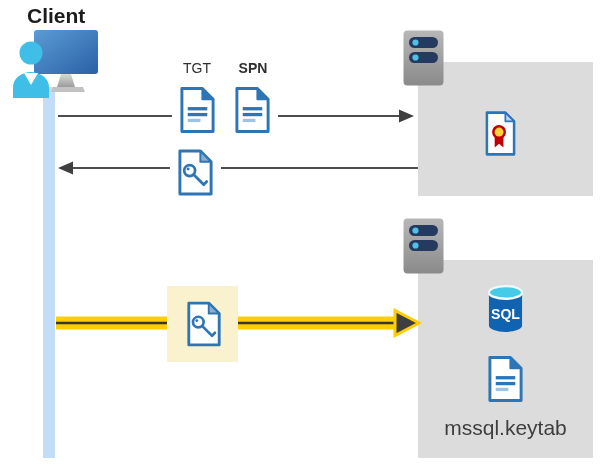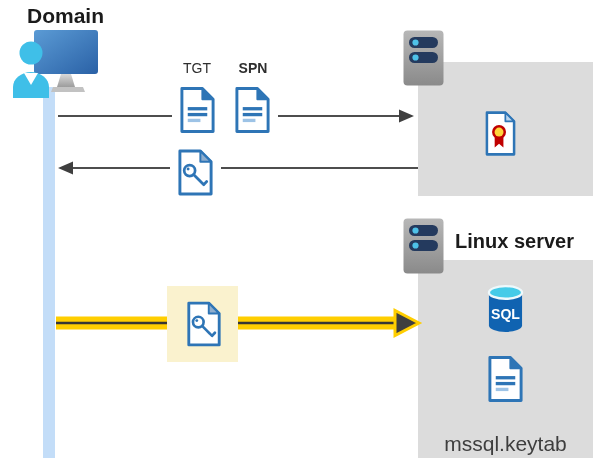"Domain" div.abs { text: Domain -> Client }
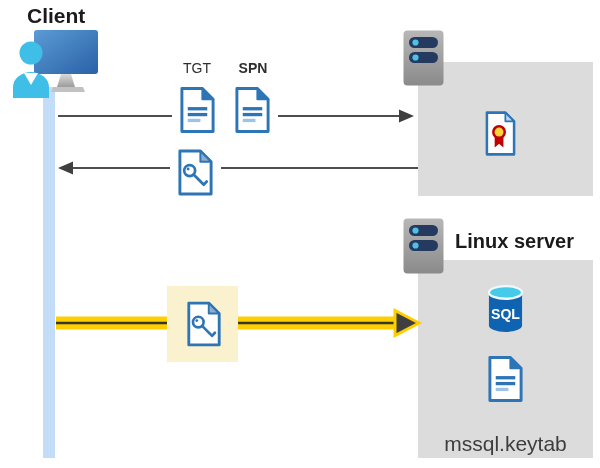"Linux server" div.abs { html: <div>Linux server</div> -> none }
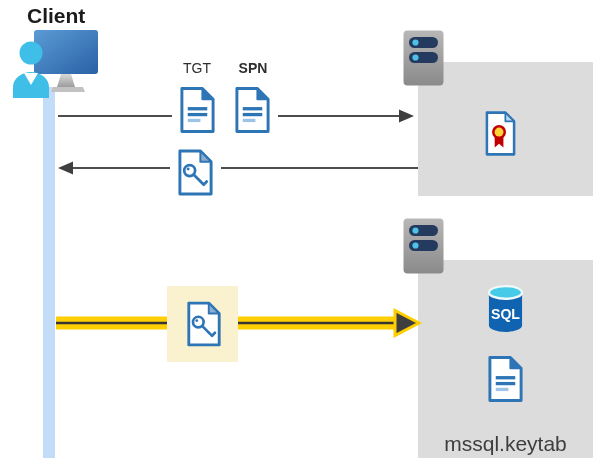"mssql.keytab" div.abs { top: 432px -> 416px }
